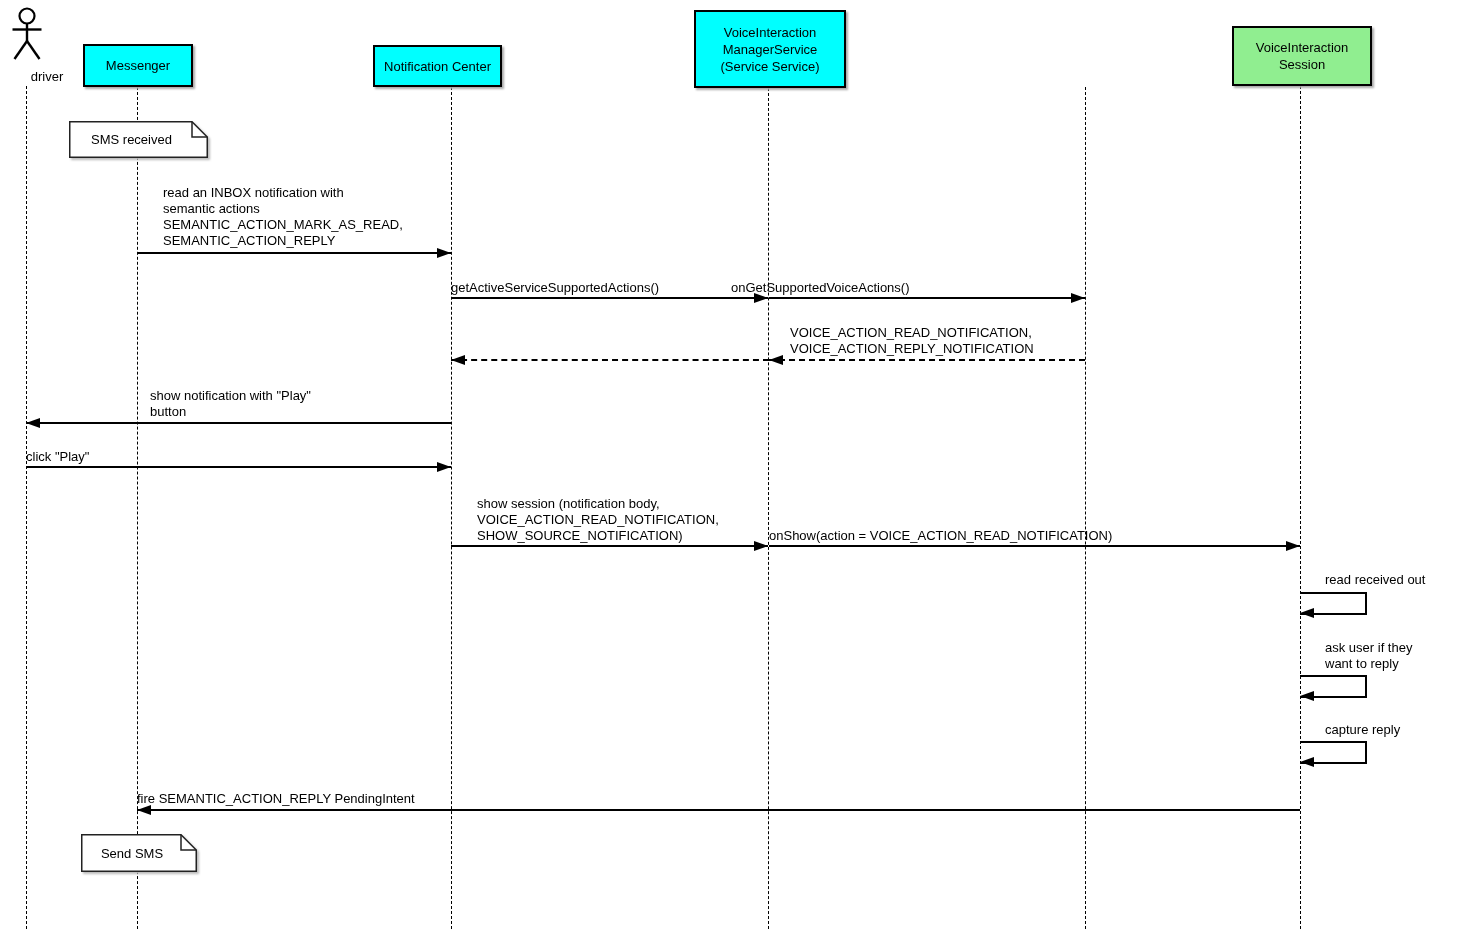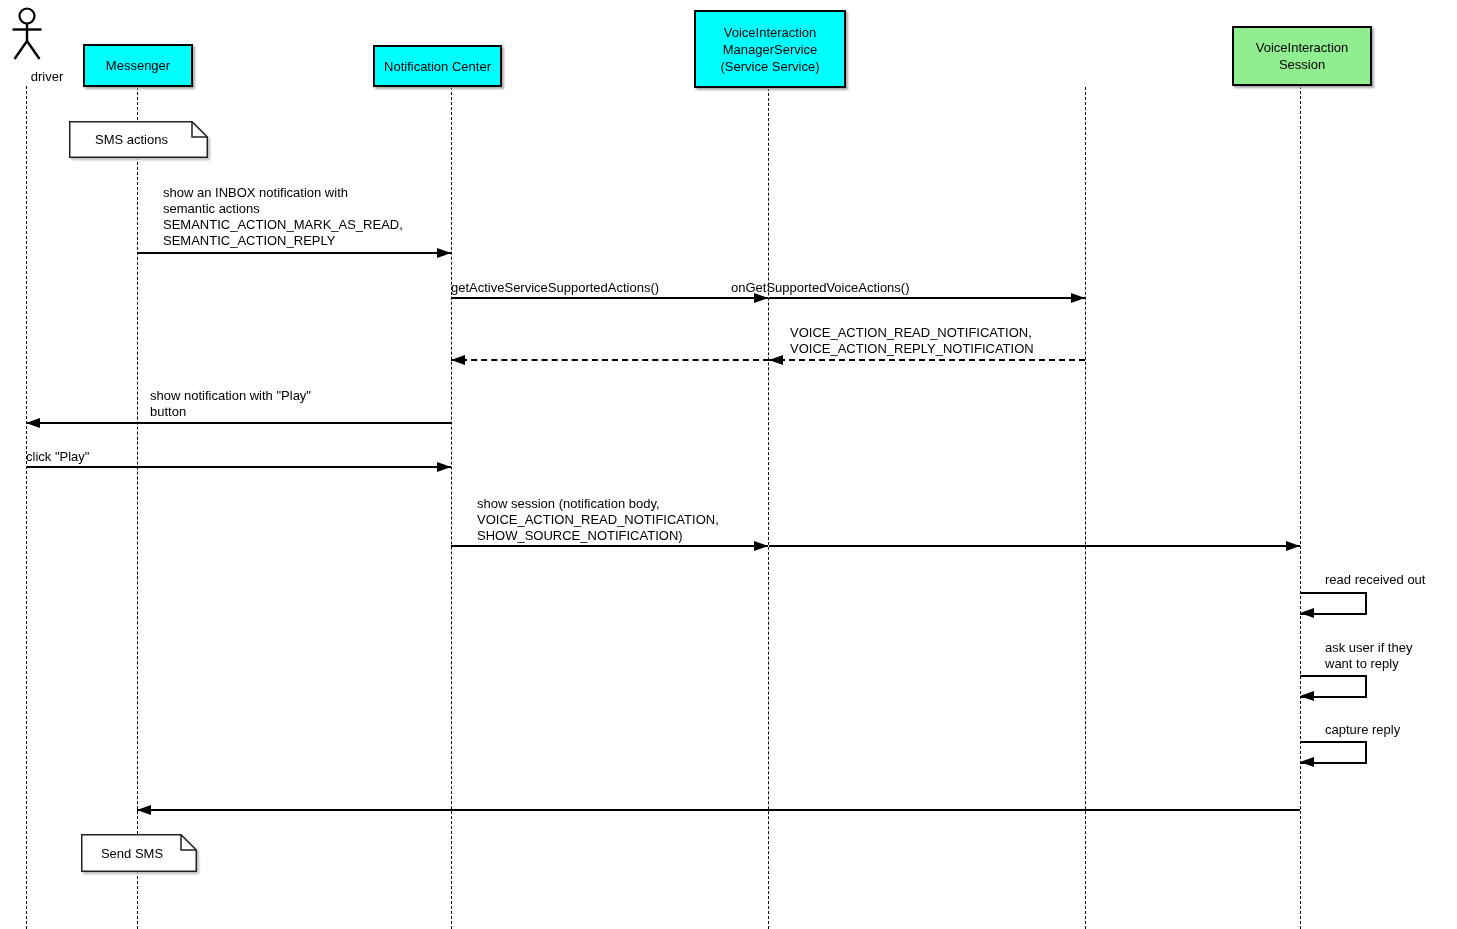"SMS actions" div.note-text { text: actions -> received }
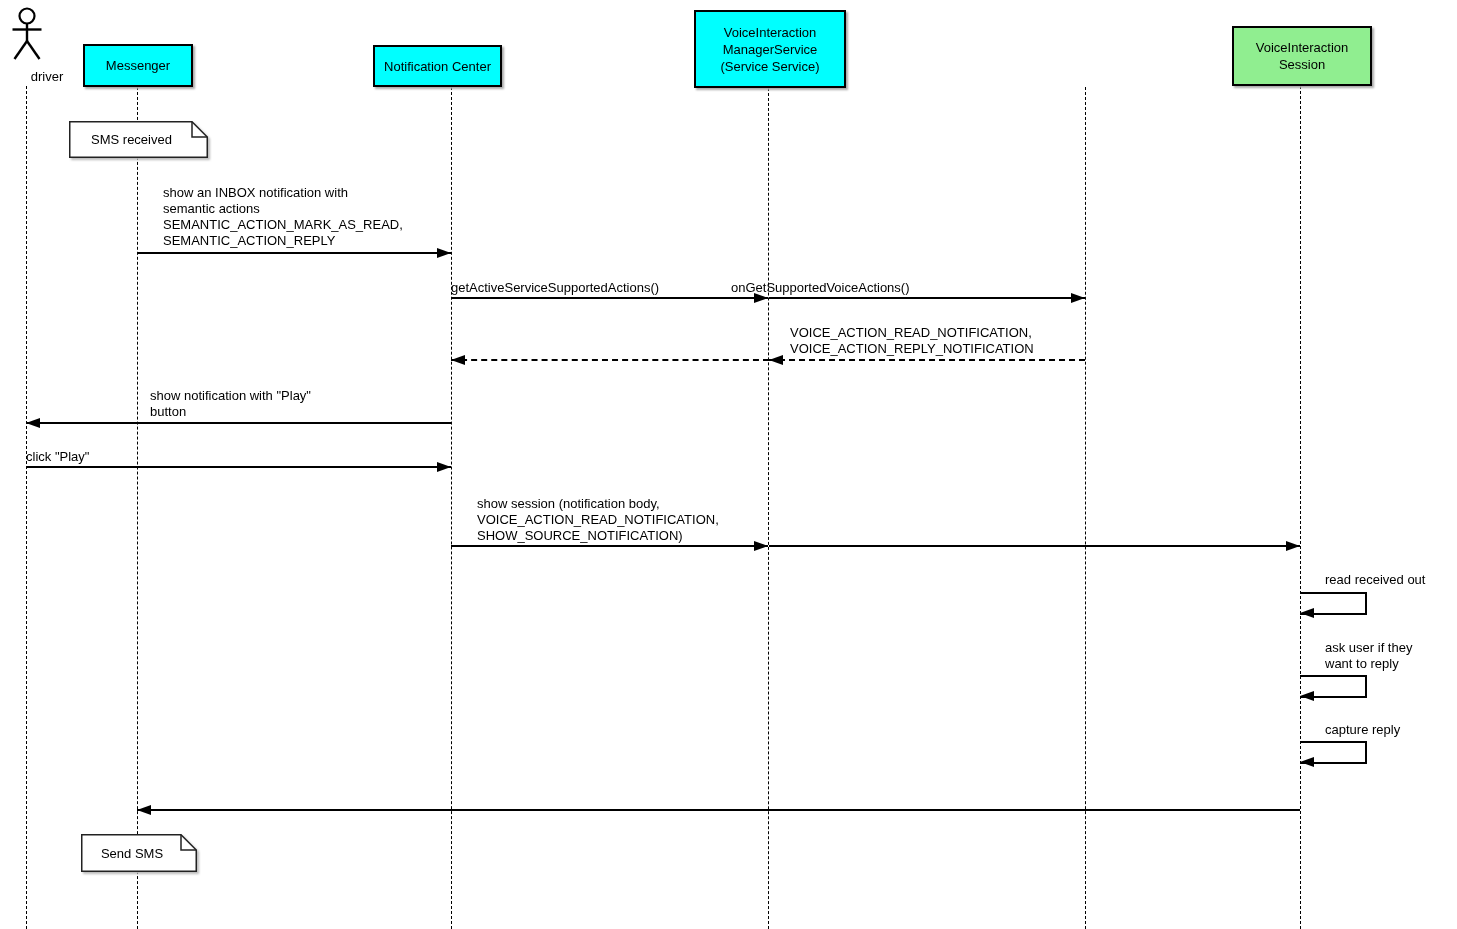"show an INBOX notification with" div { text: show -> read }
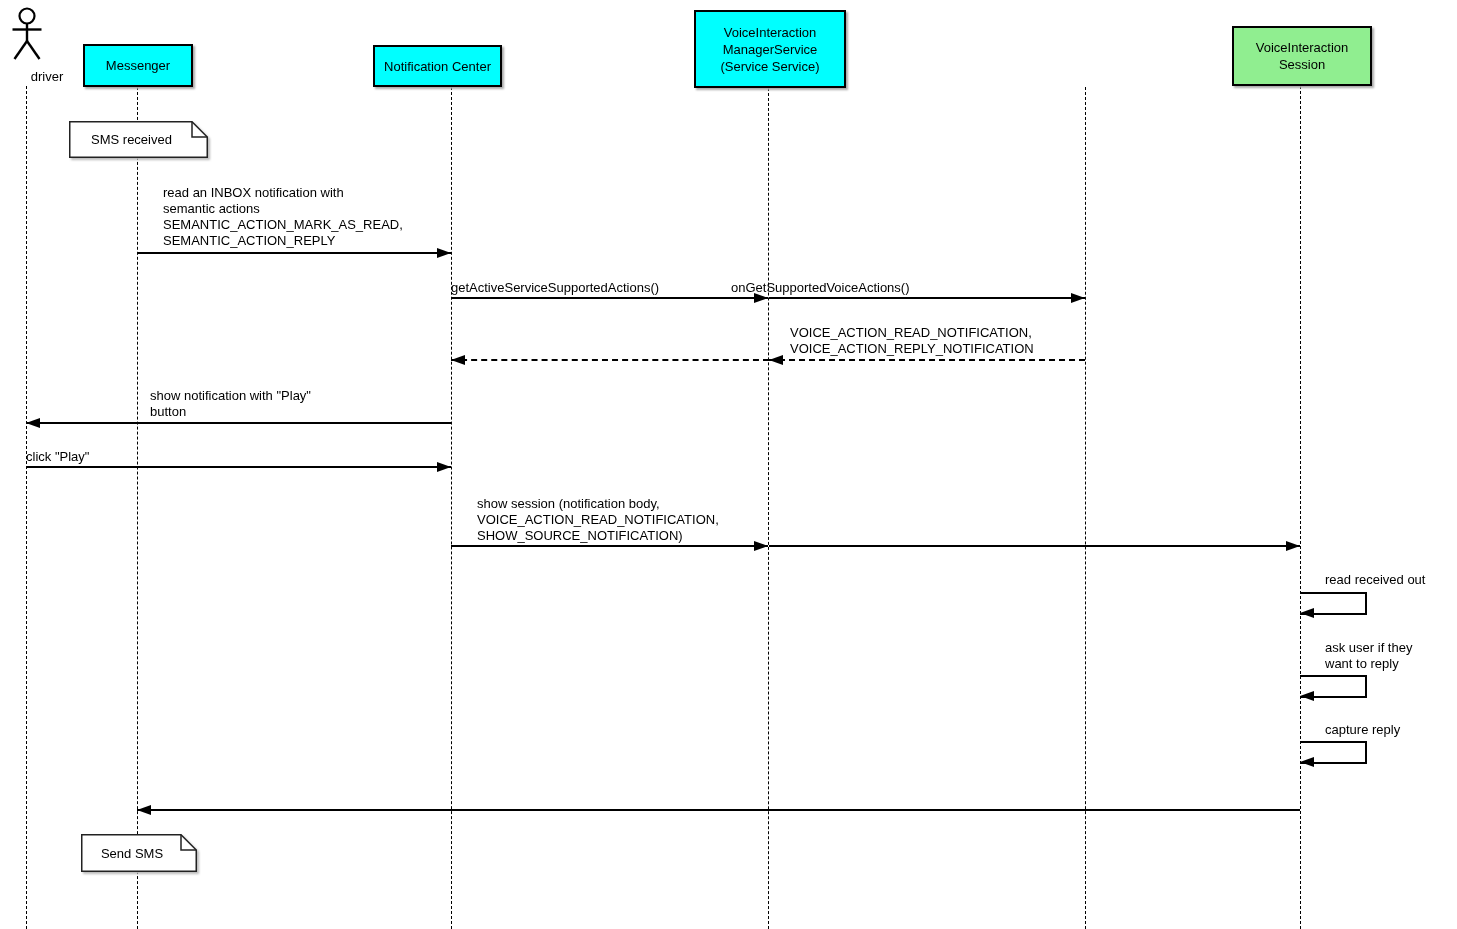"onShow(action =" div.msg-label { html: none -> <div>onShow(action = VOICE_ACTION_READ_NOTIFICATION)</div> }
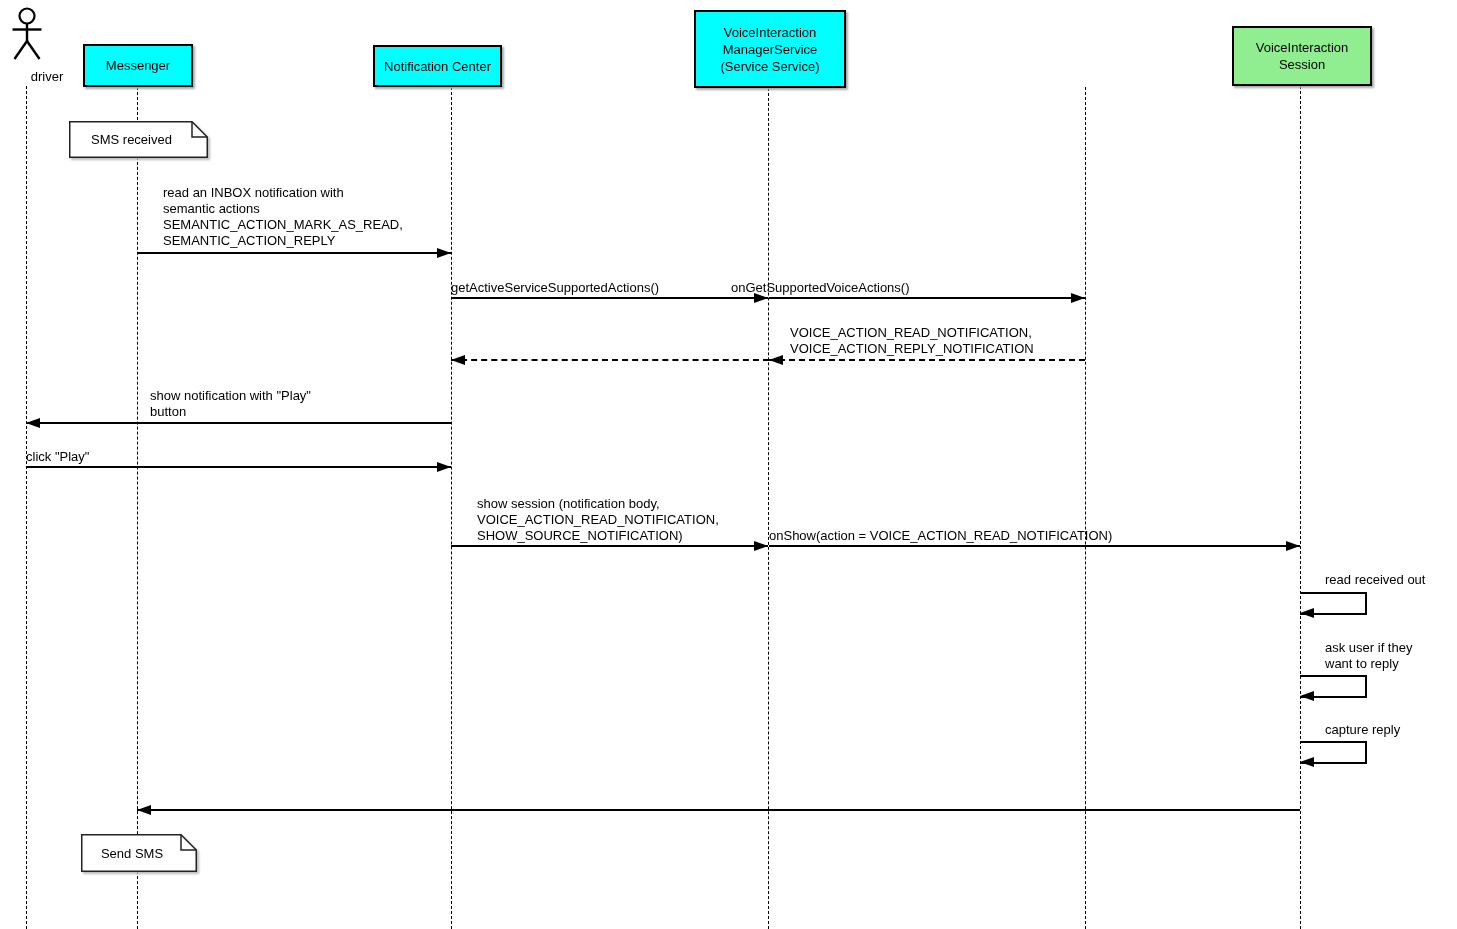"fire SEMANTIC_ACTION_REPLY PendingIntent" div.msg-label { html: none -> <div>fire SEMANTIC_ACTION_REPLY PendingIntent</div> }
